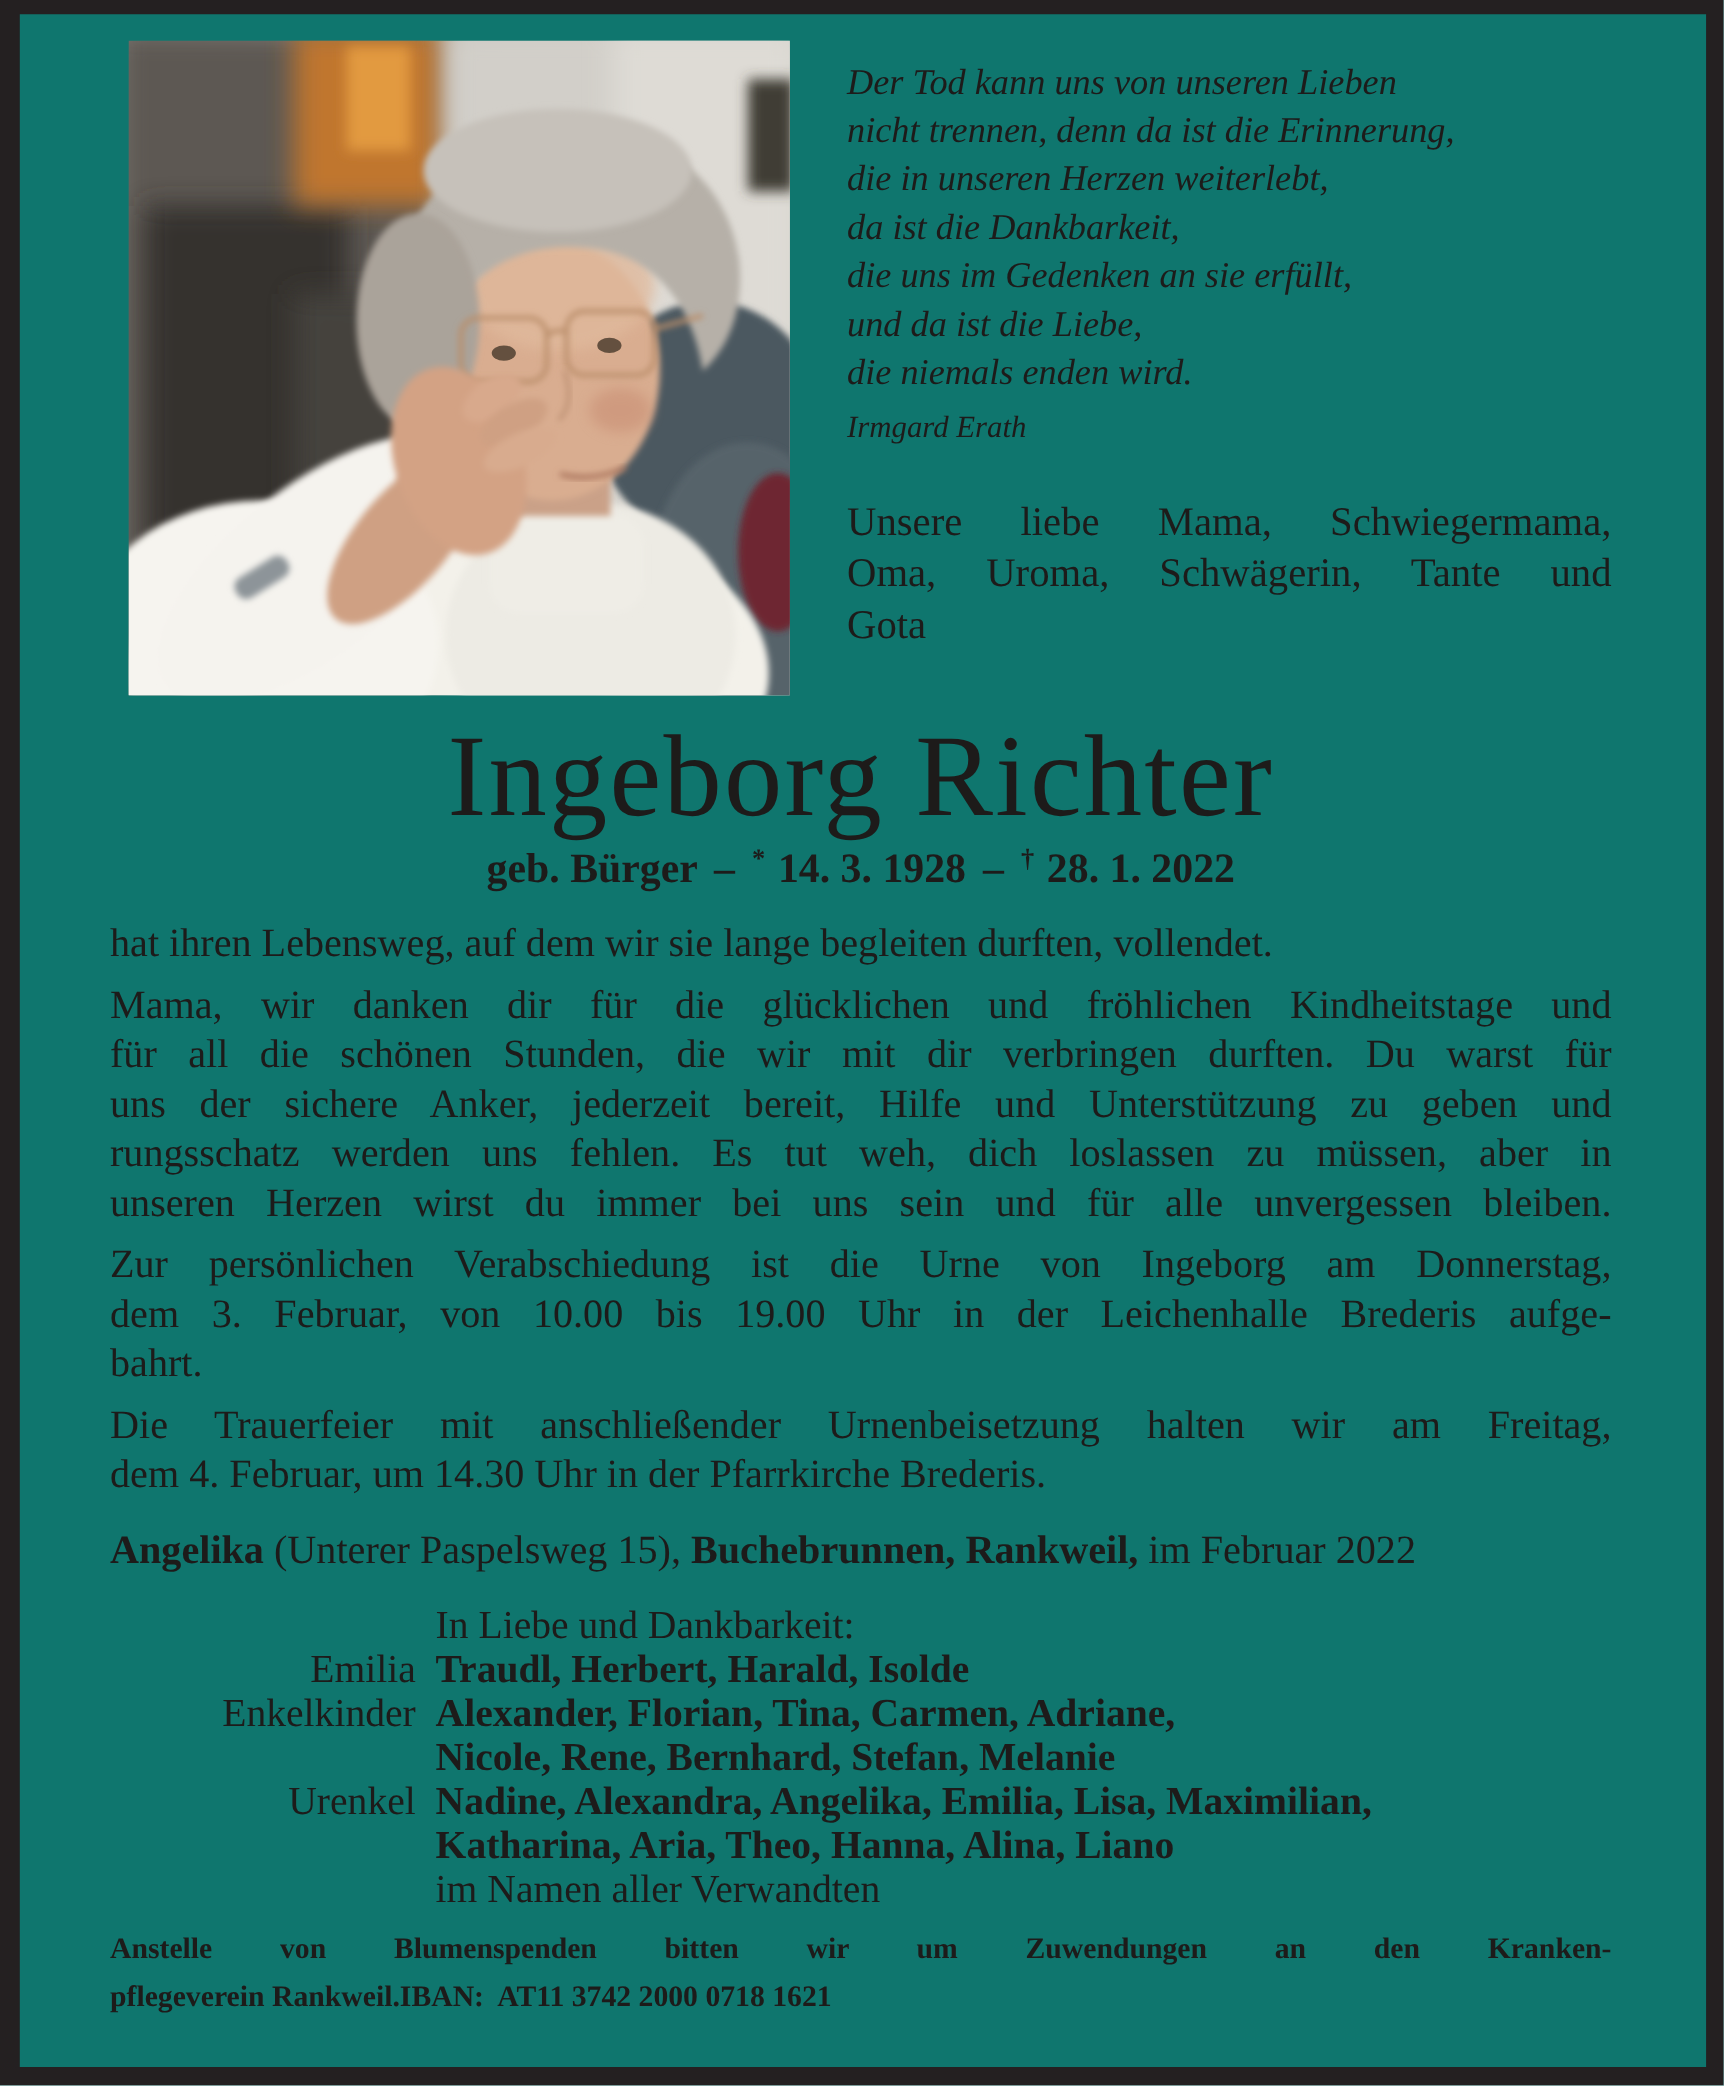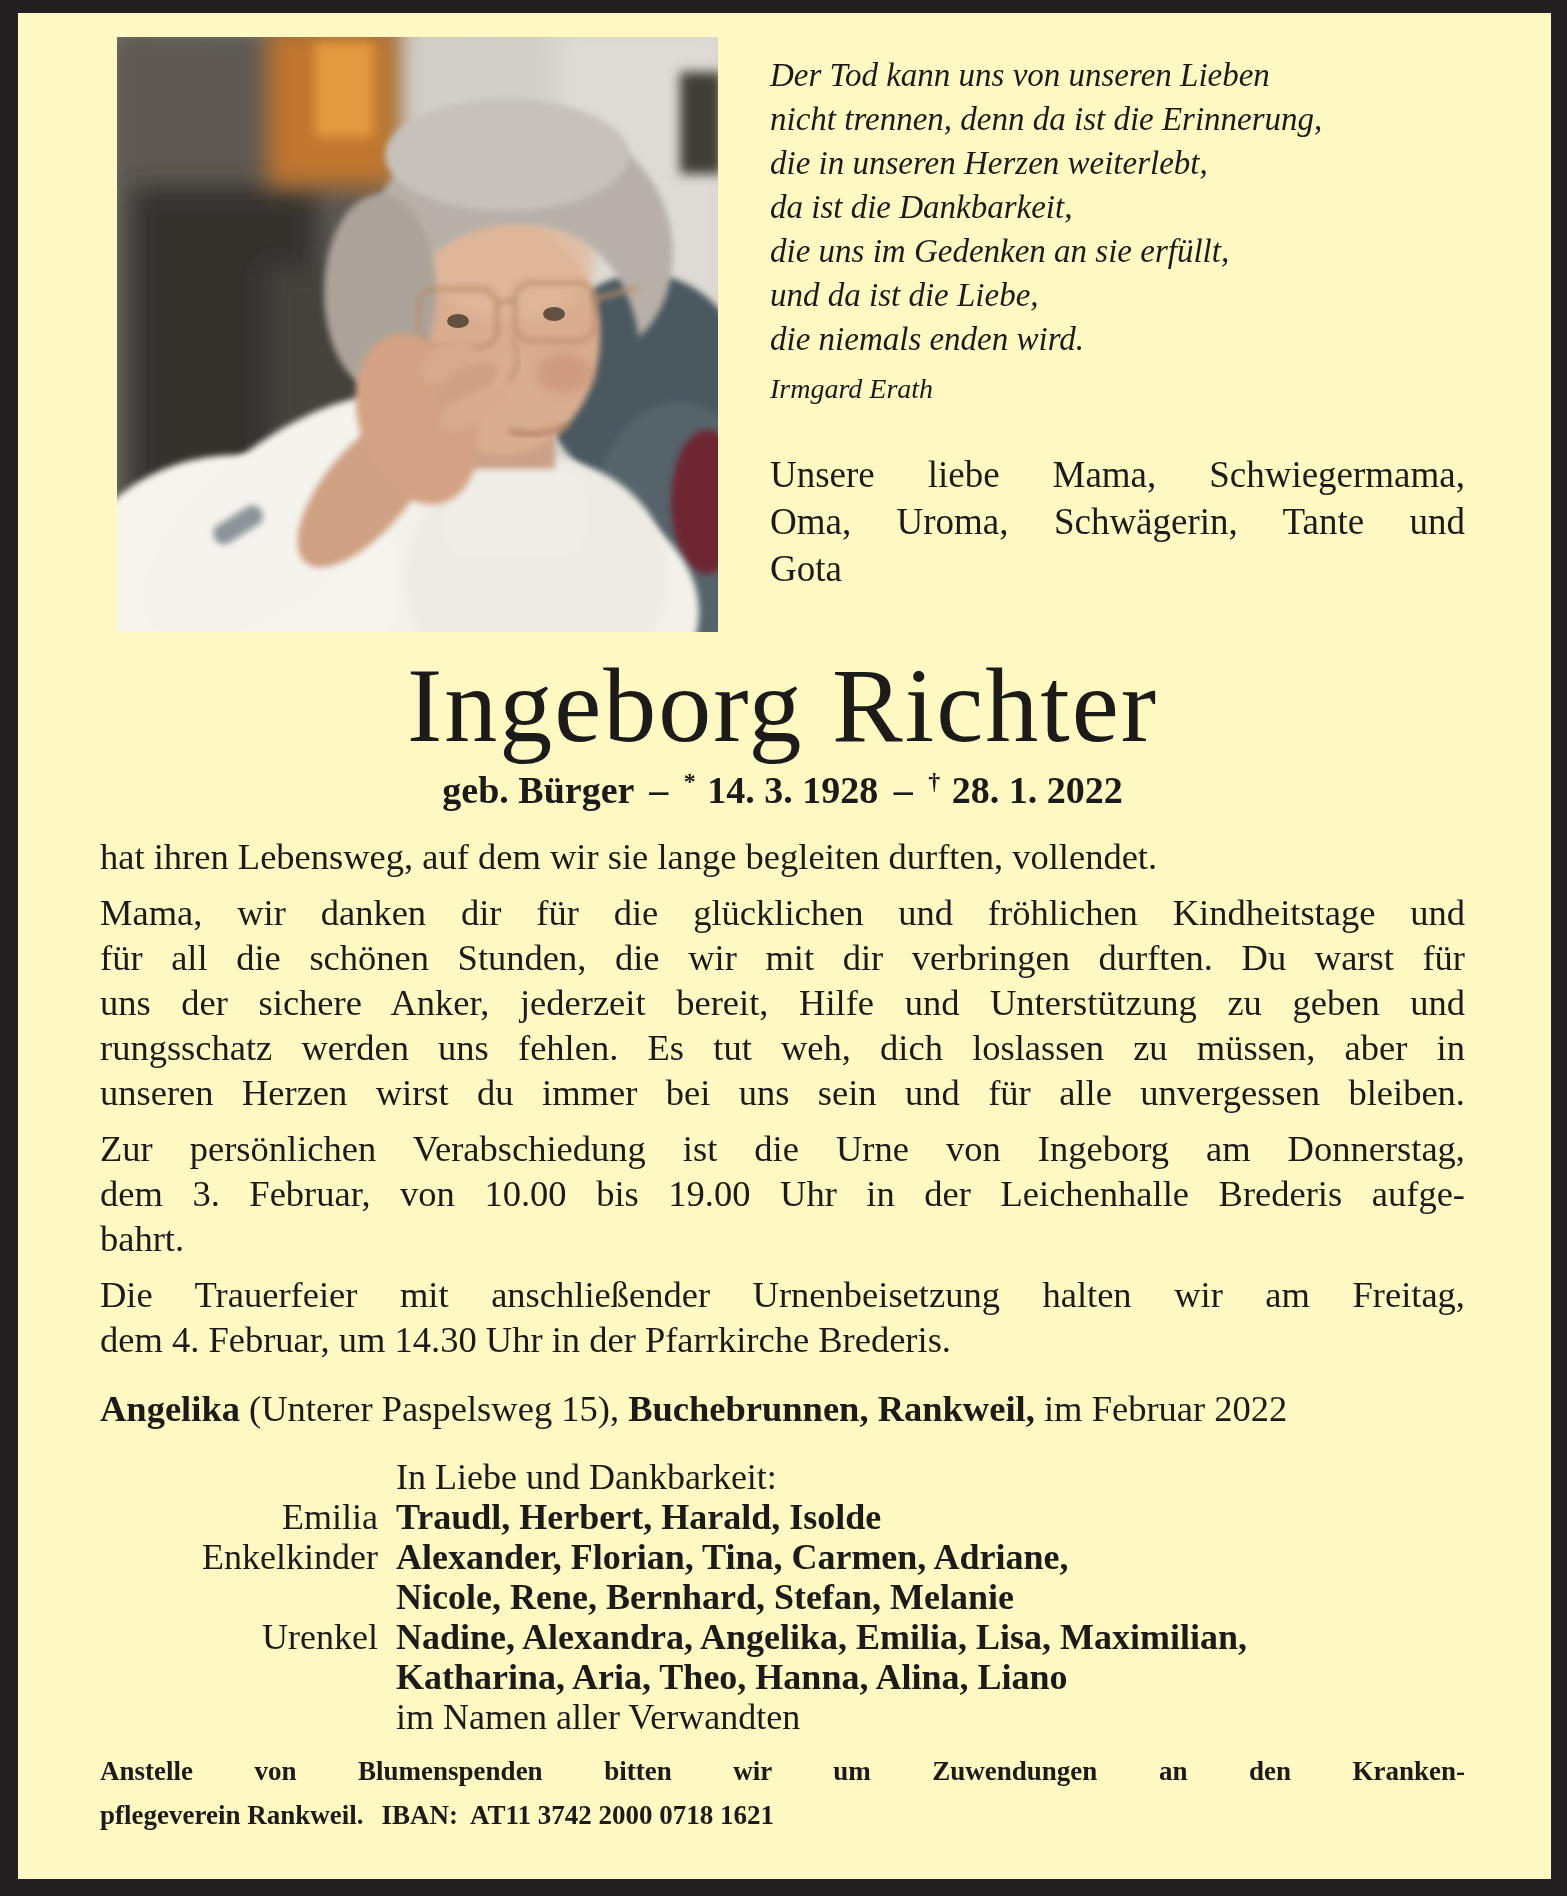"Der Tod kann uns von" .page { background: #fef9c3 -> #0f766e }
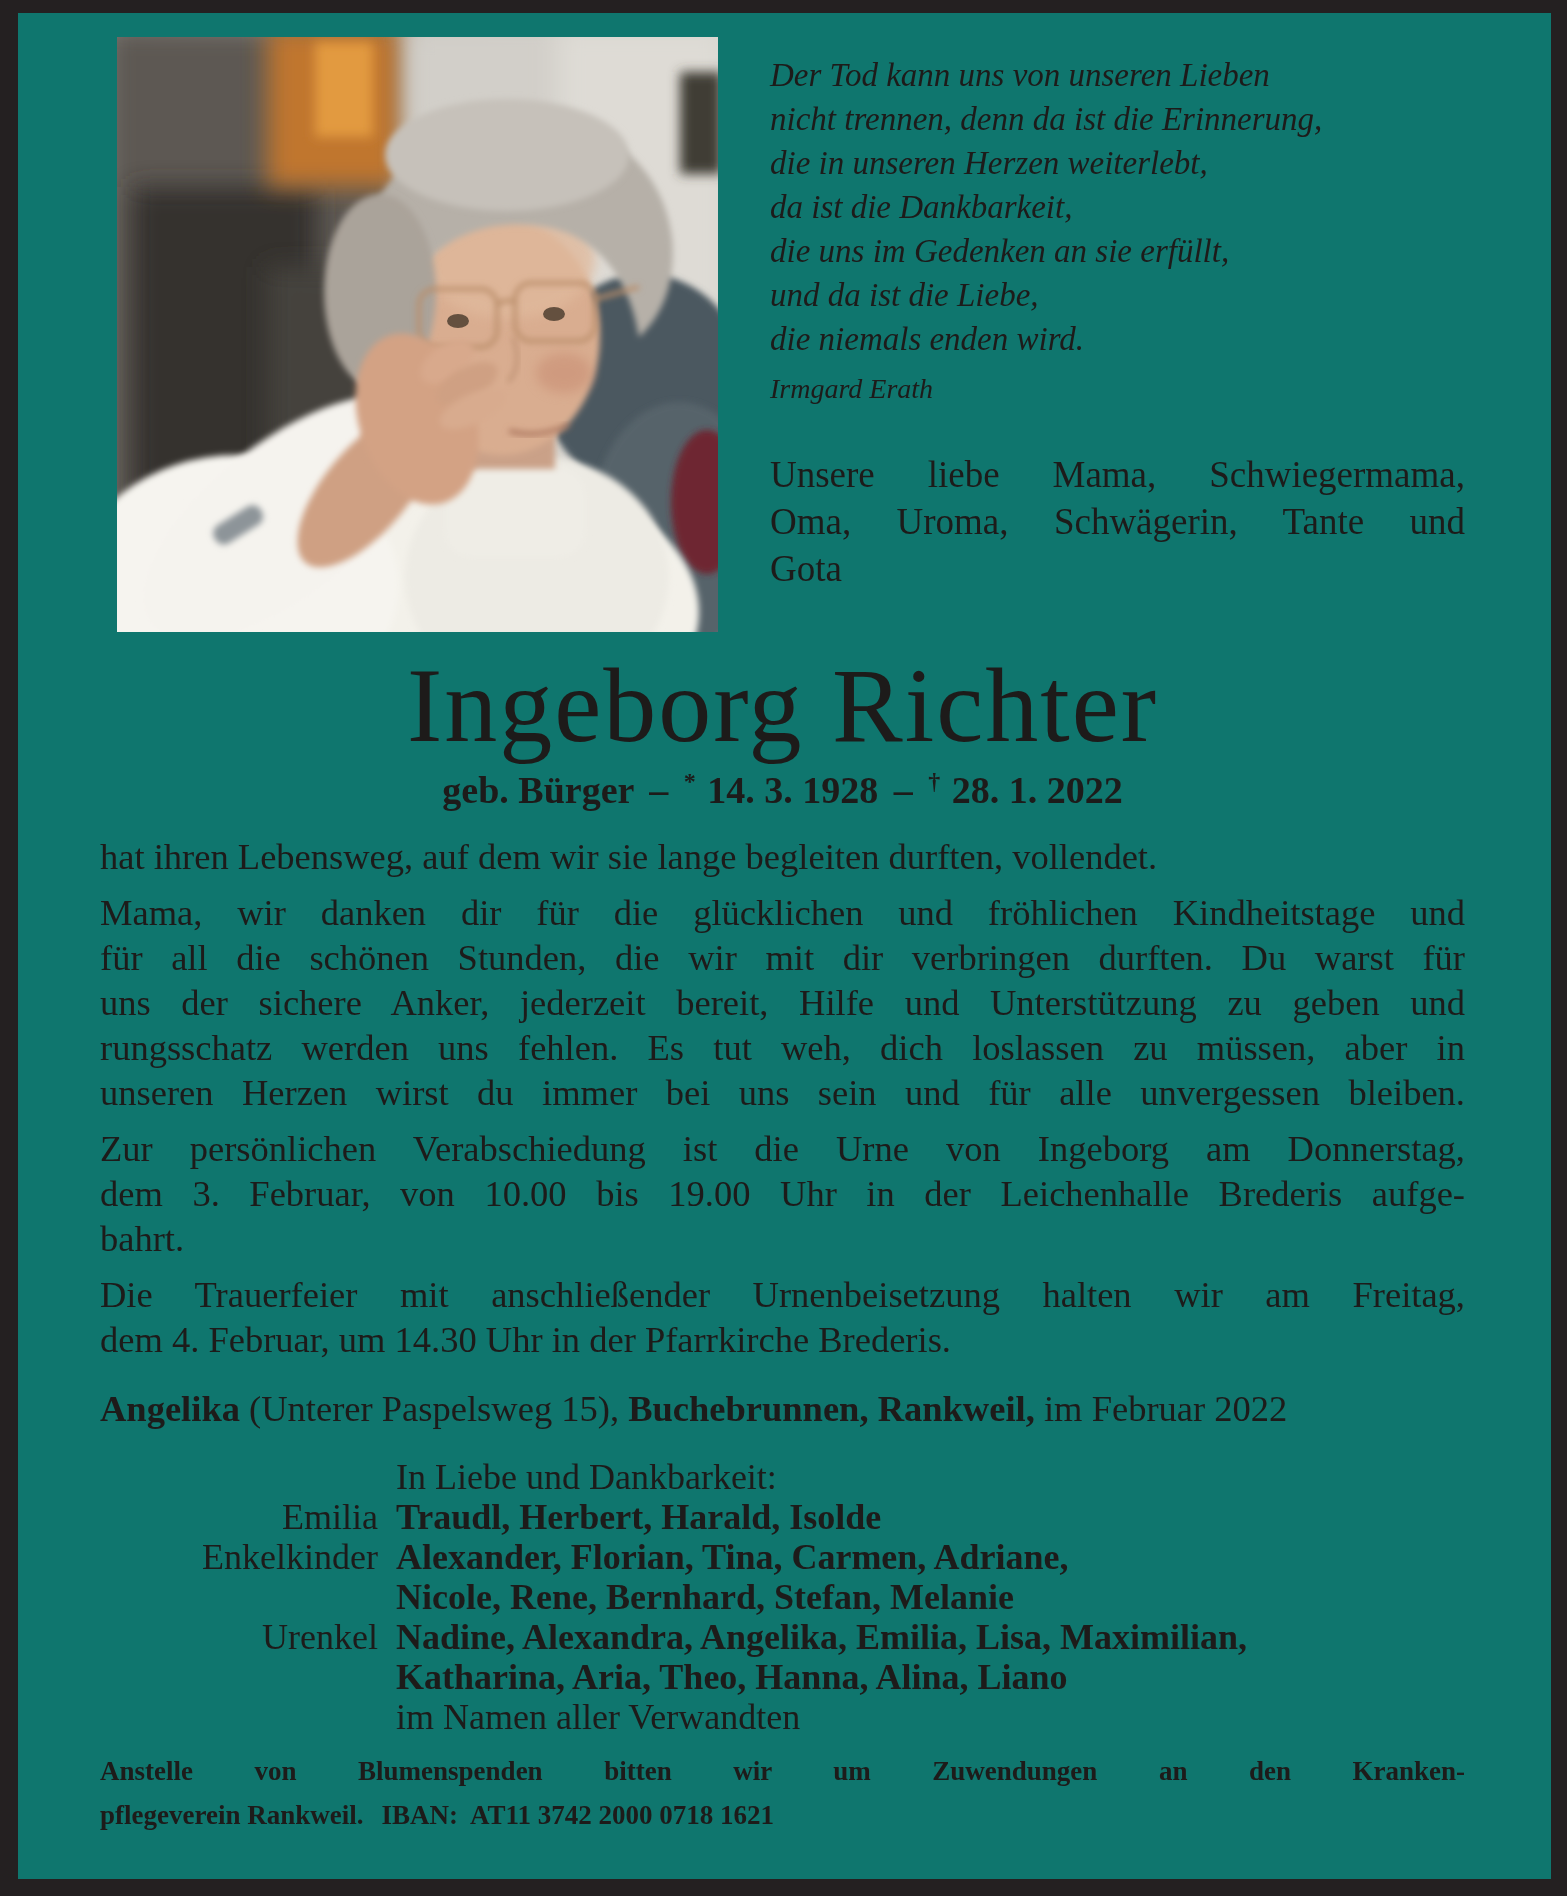"IBAN:" .iban-label { margin-left: 18px -> none }
